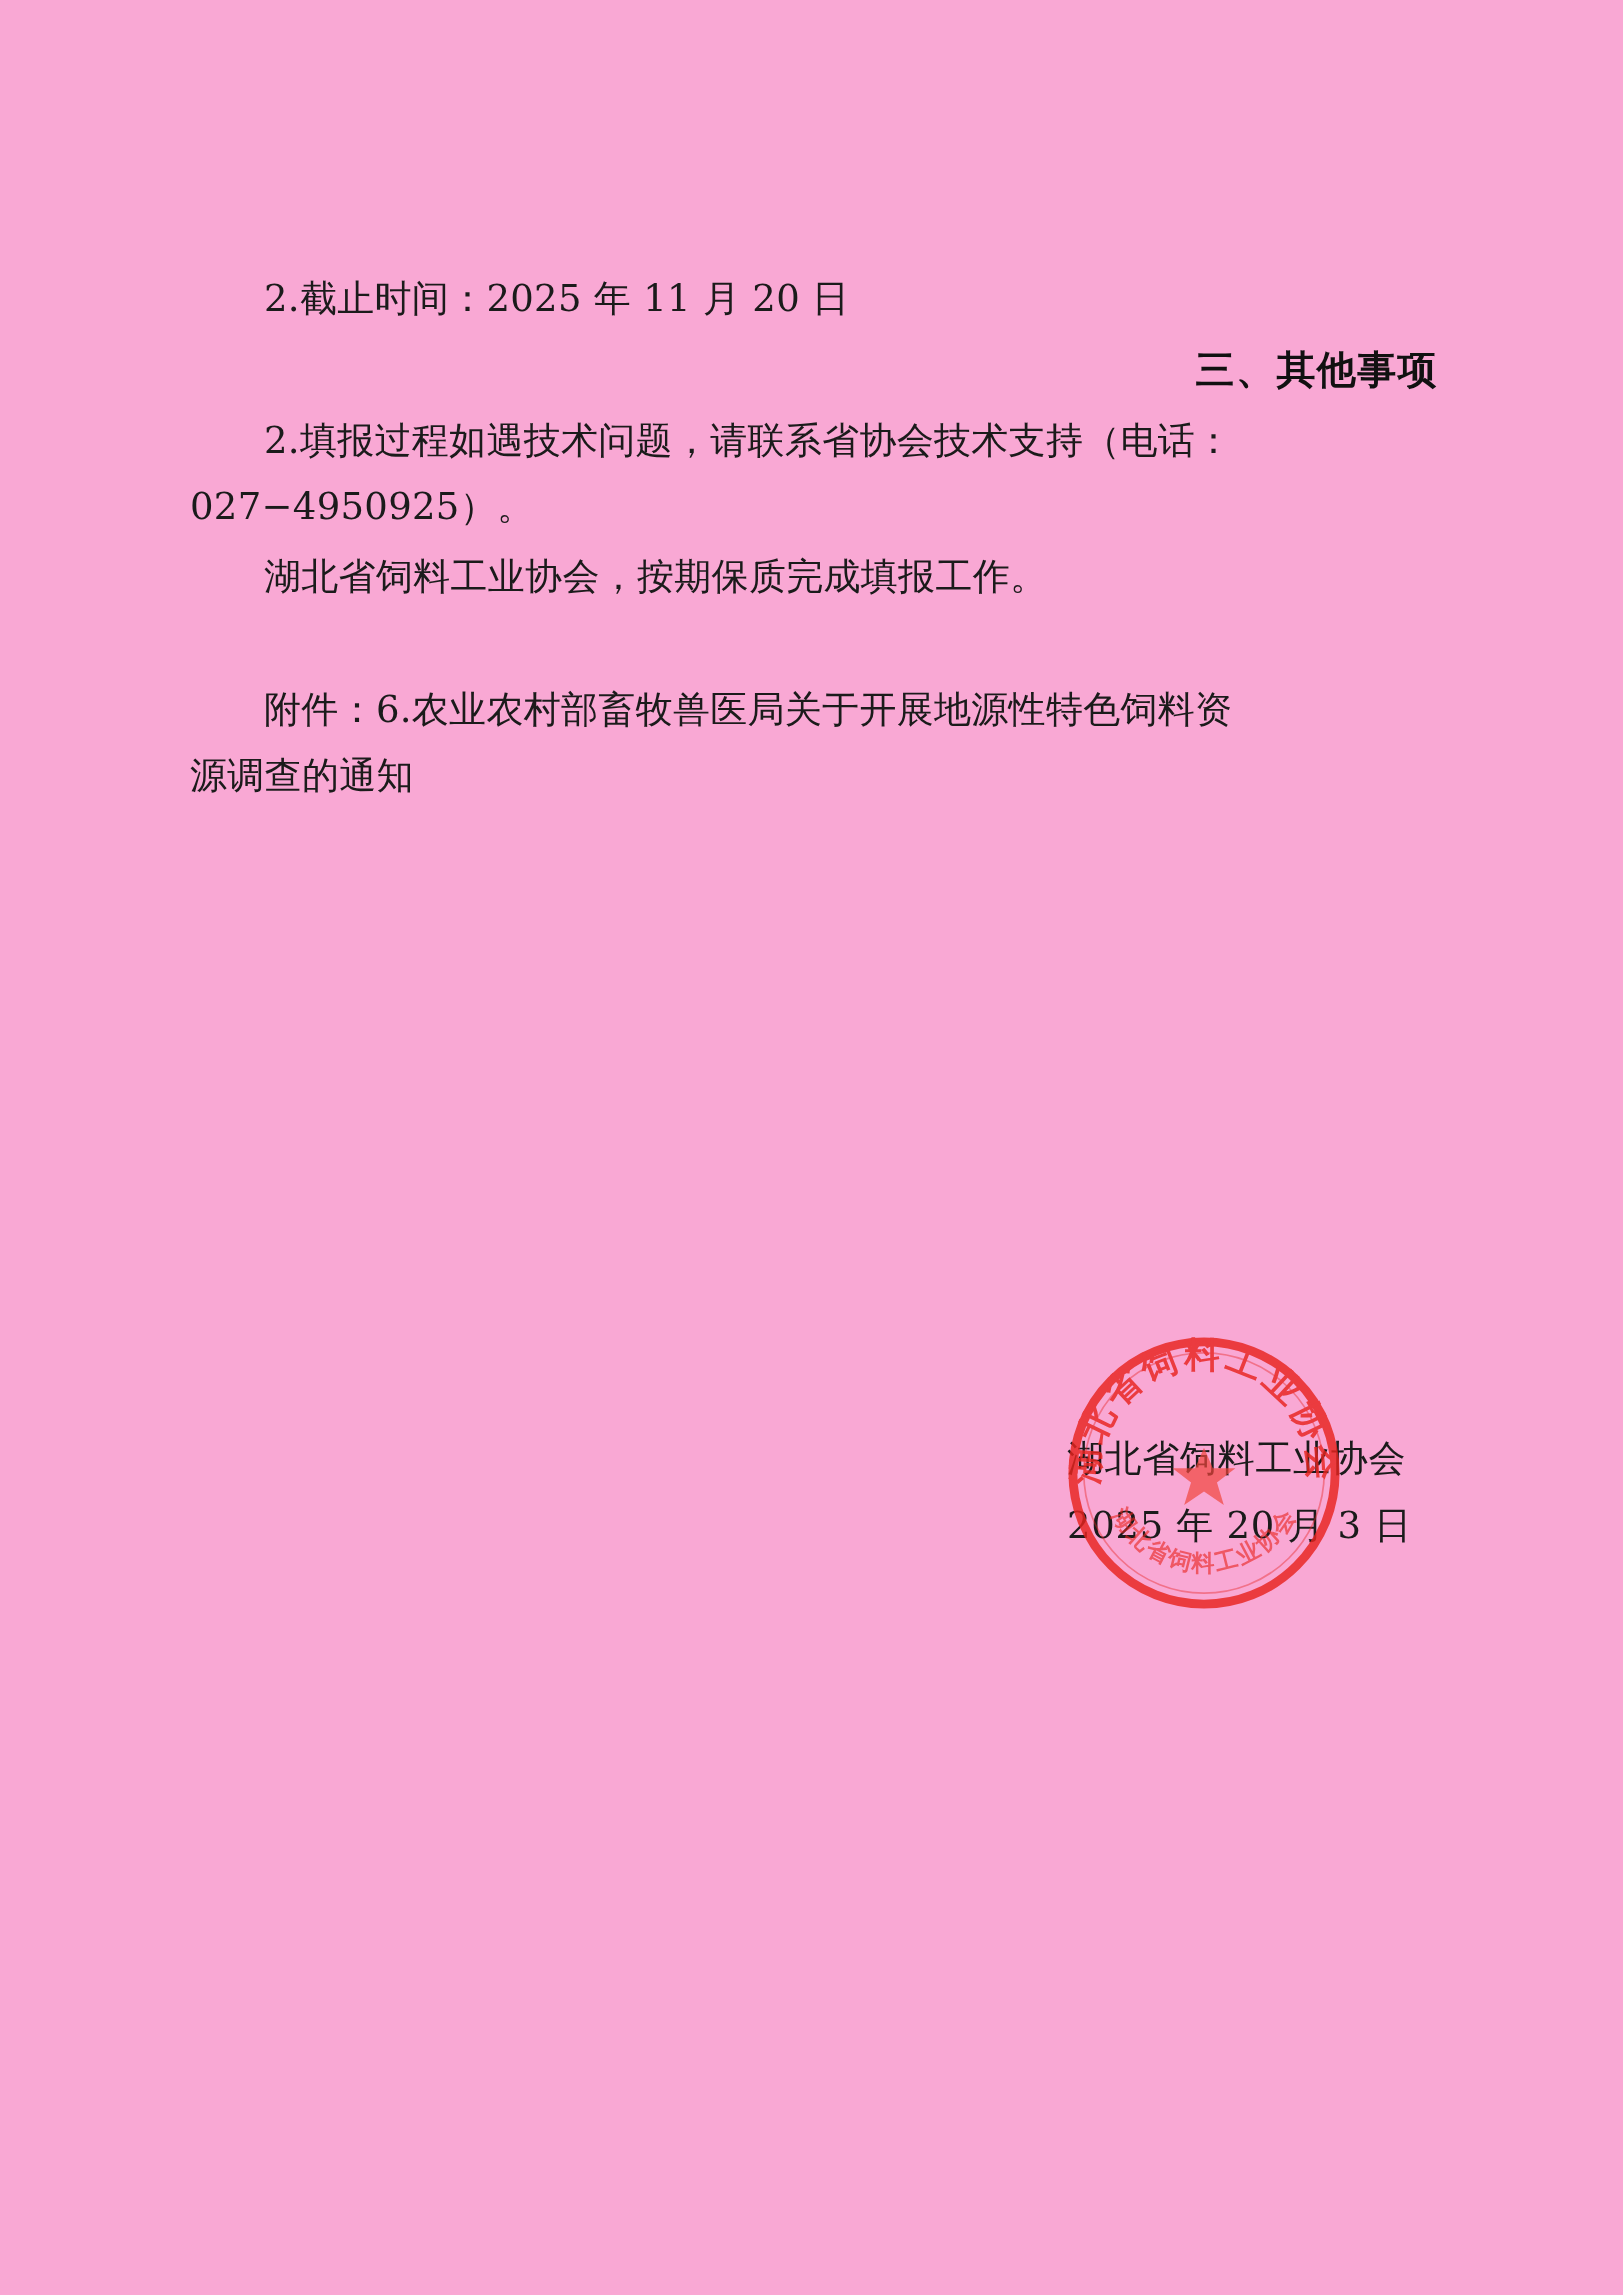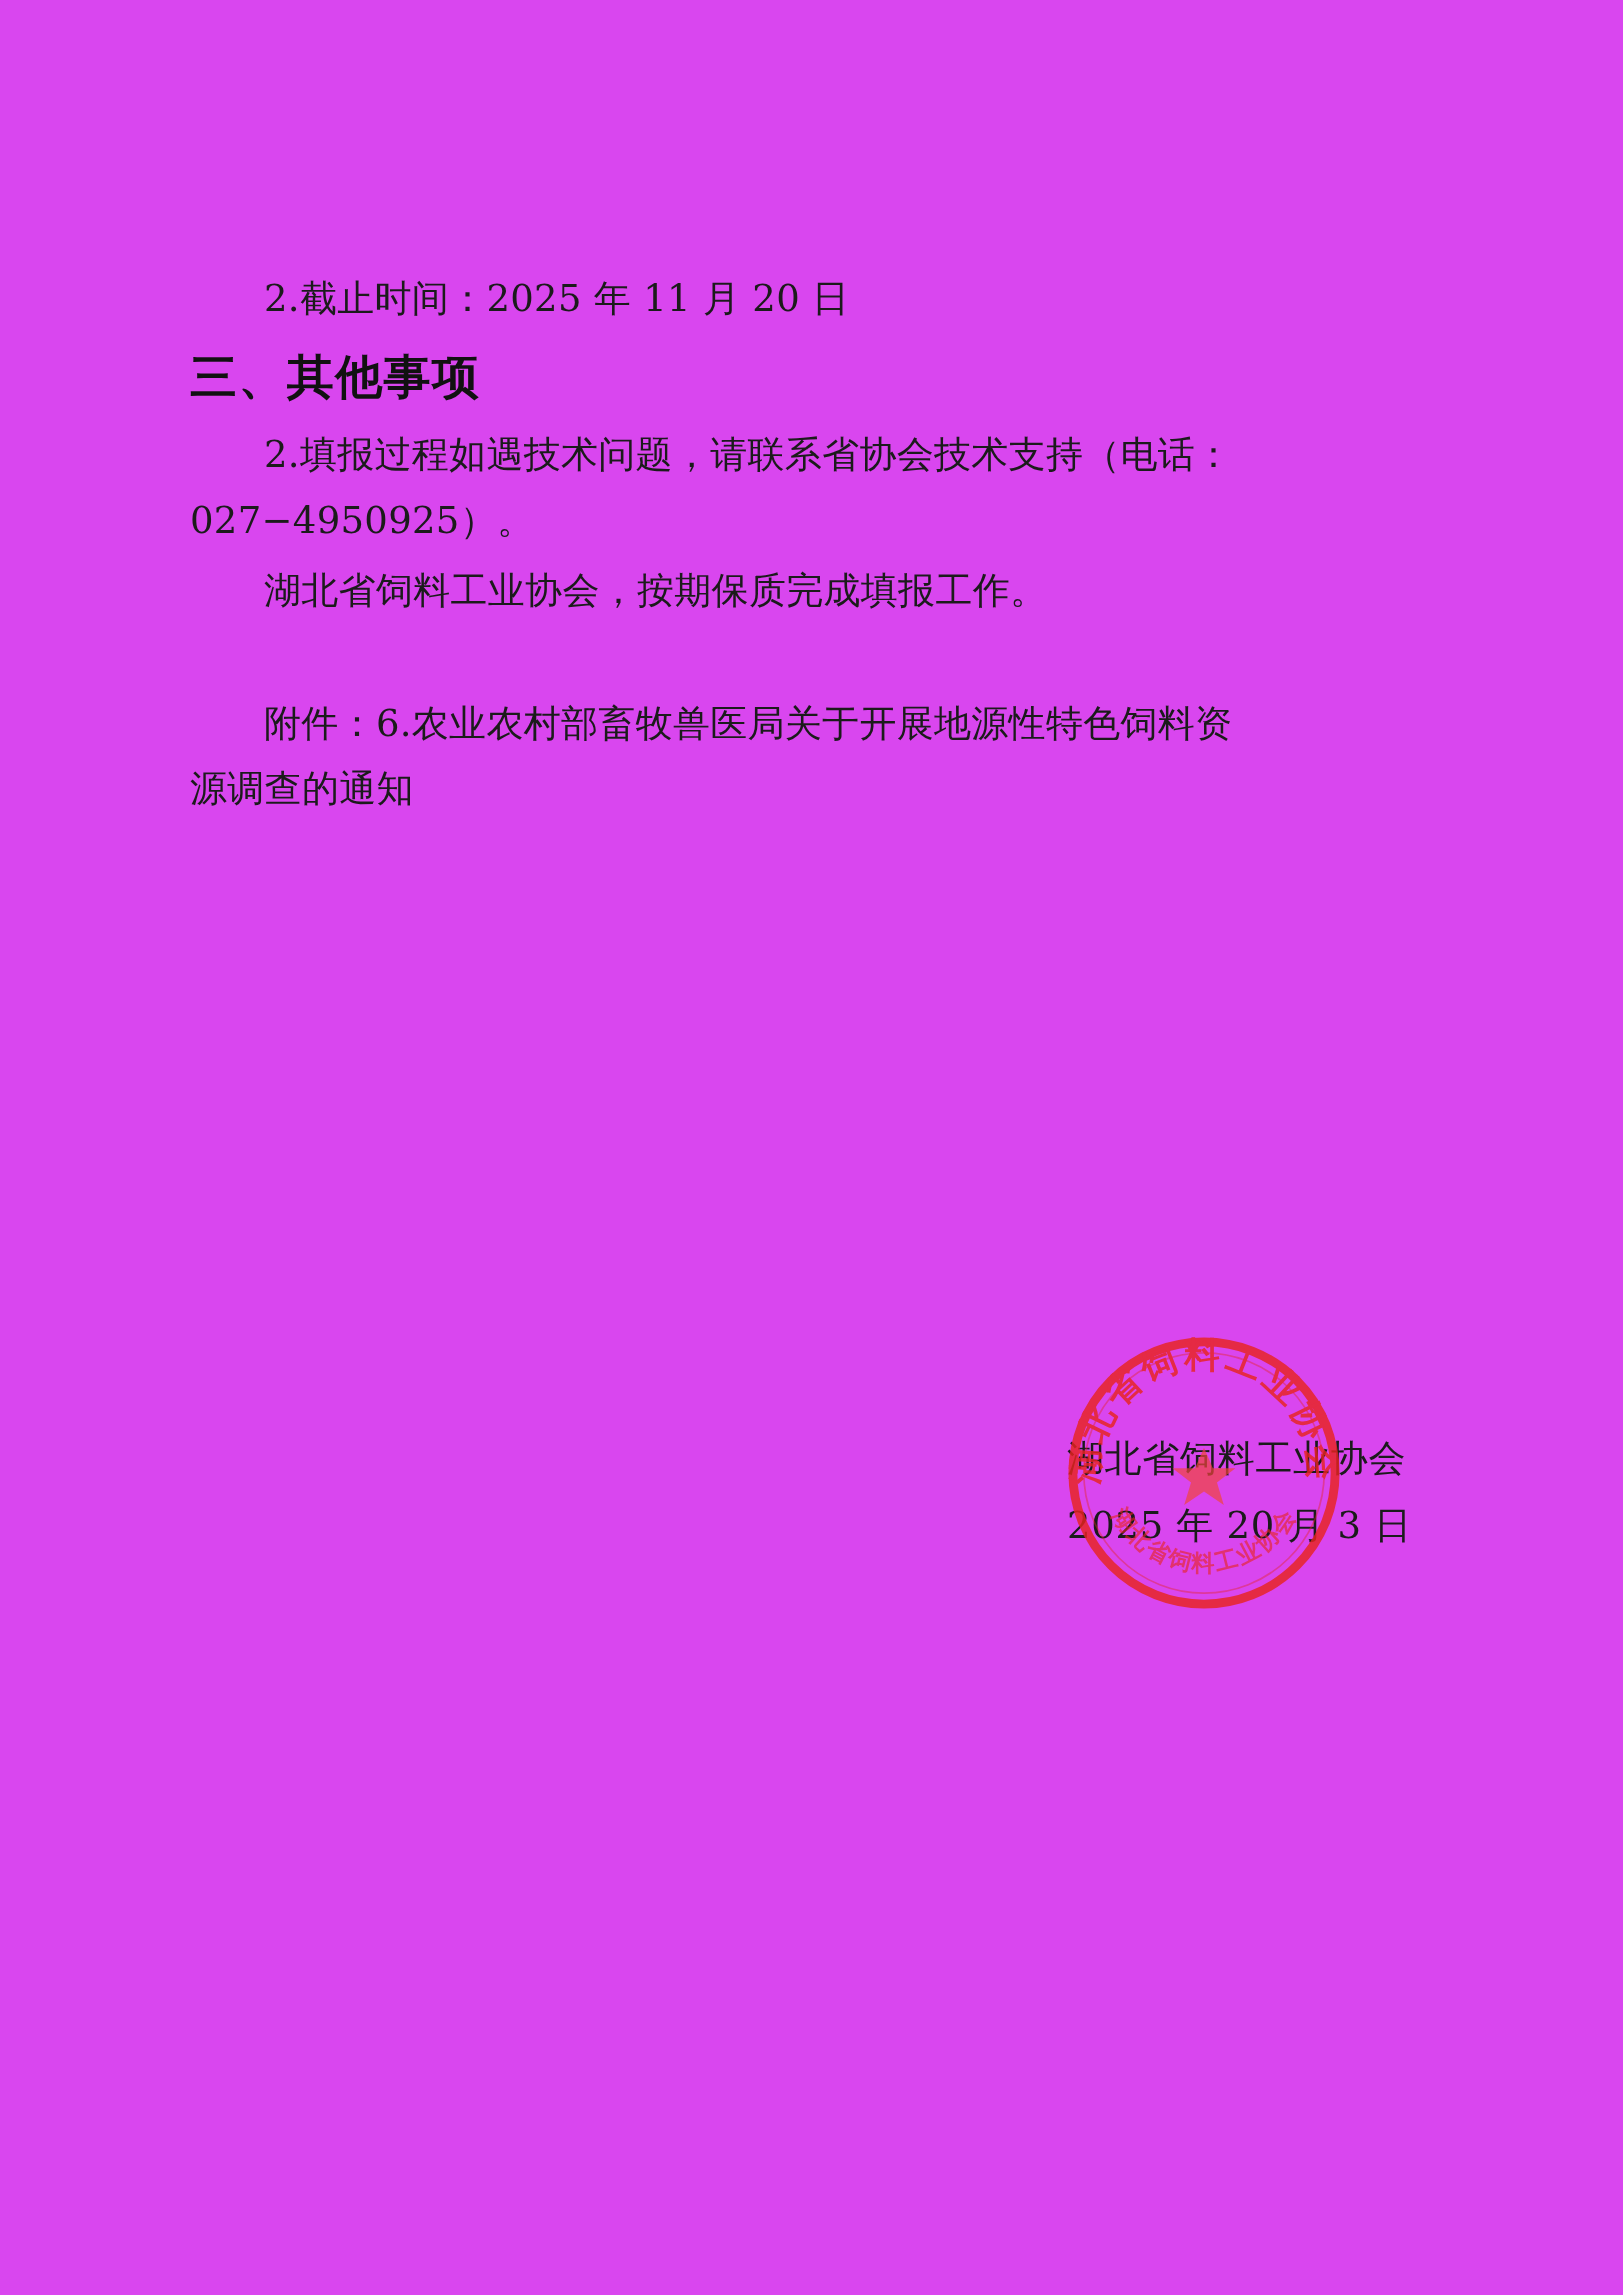"2.截止时间：2025 年 11 月 20" .page { background: #d946ef -> #f9a8d4 }
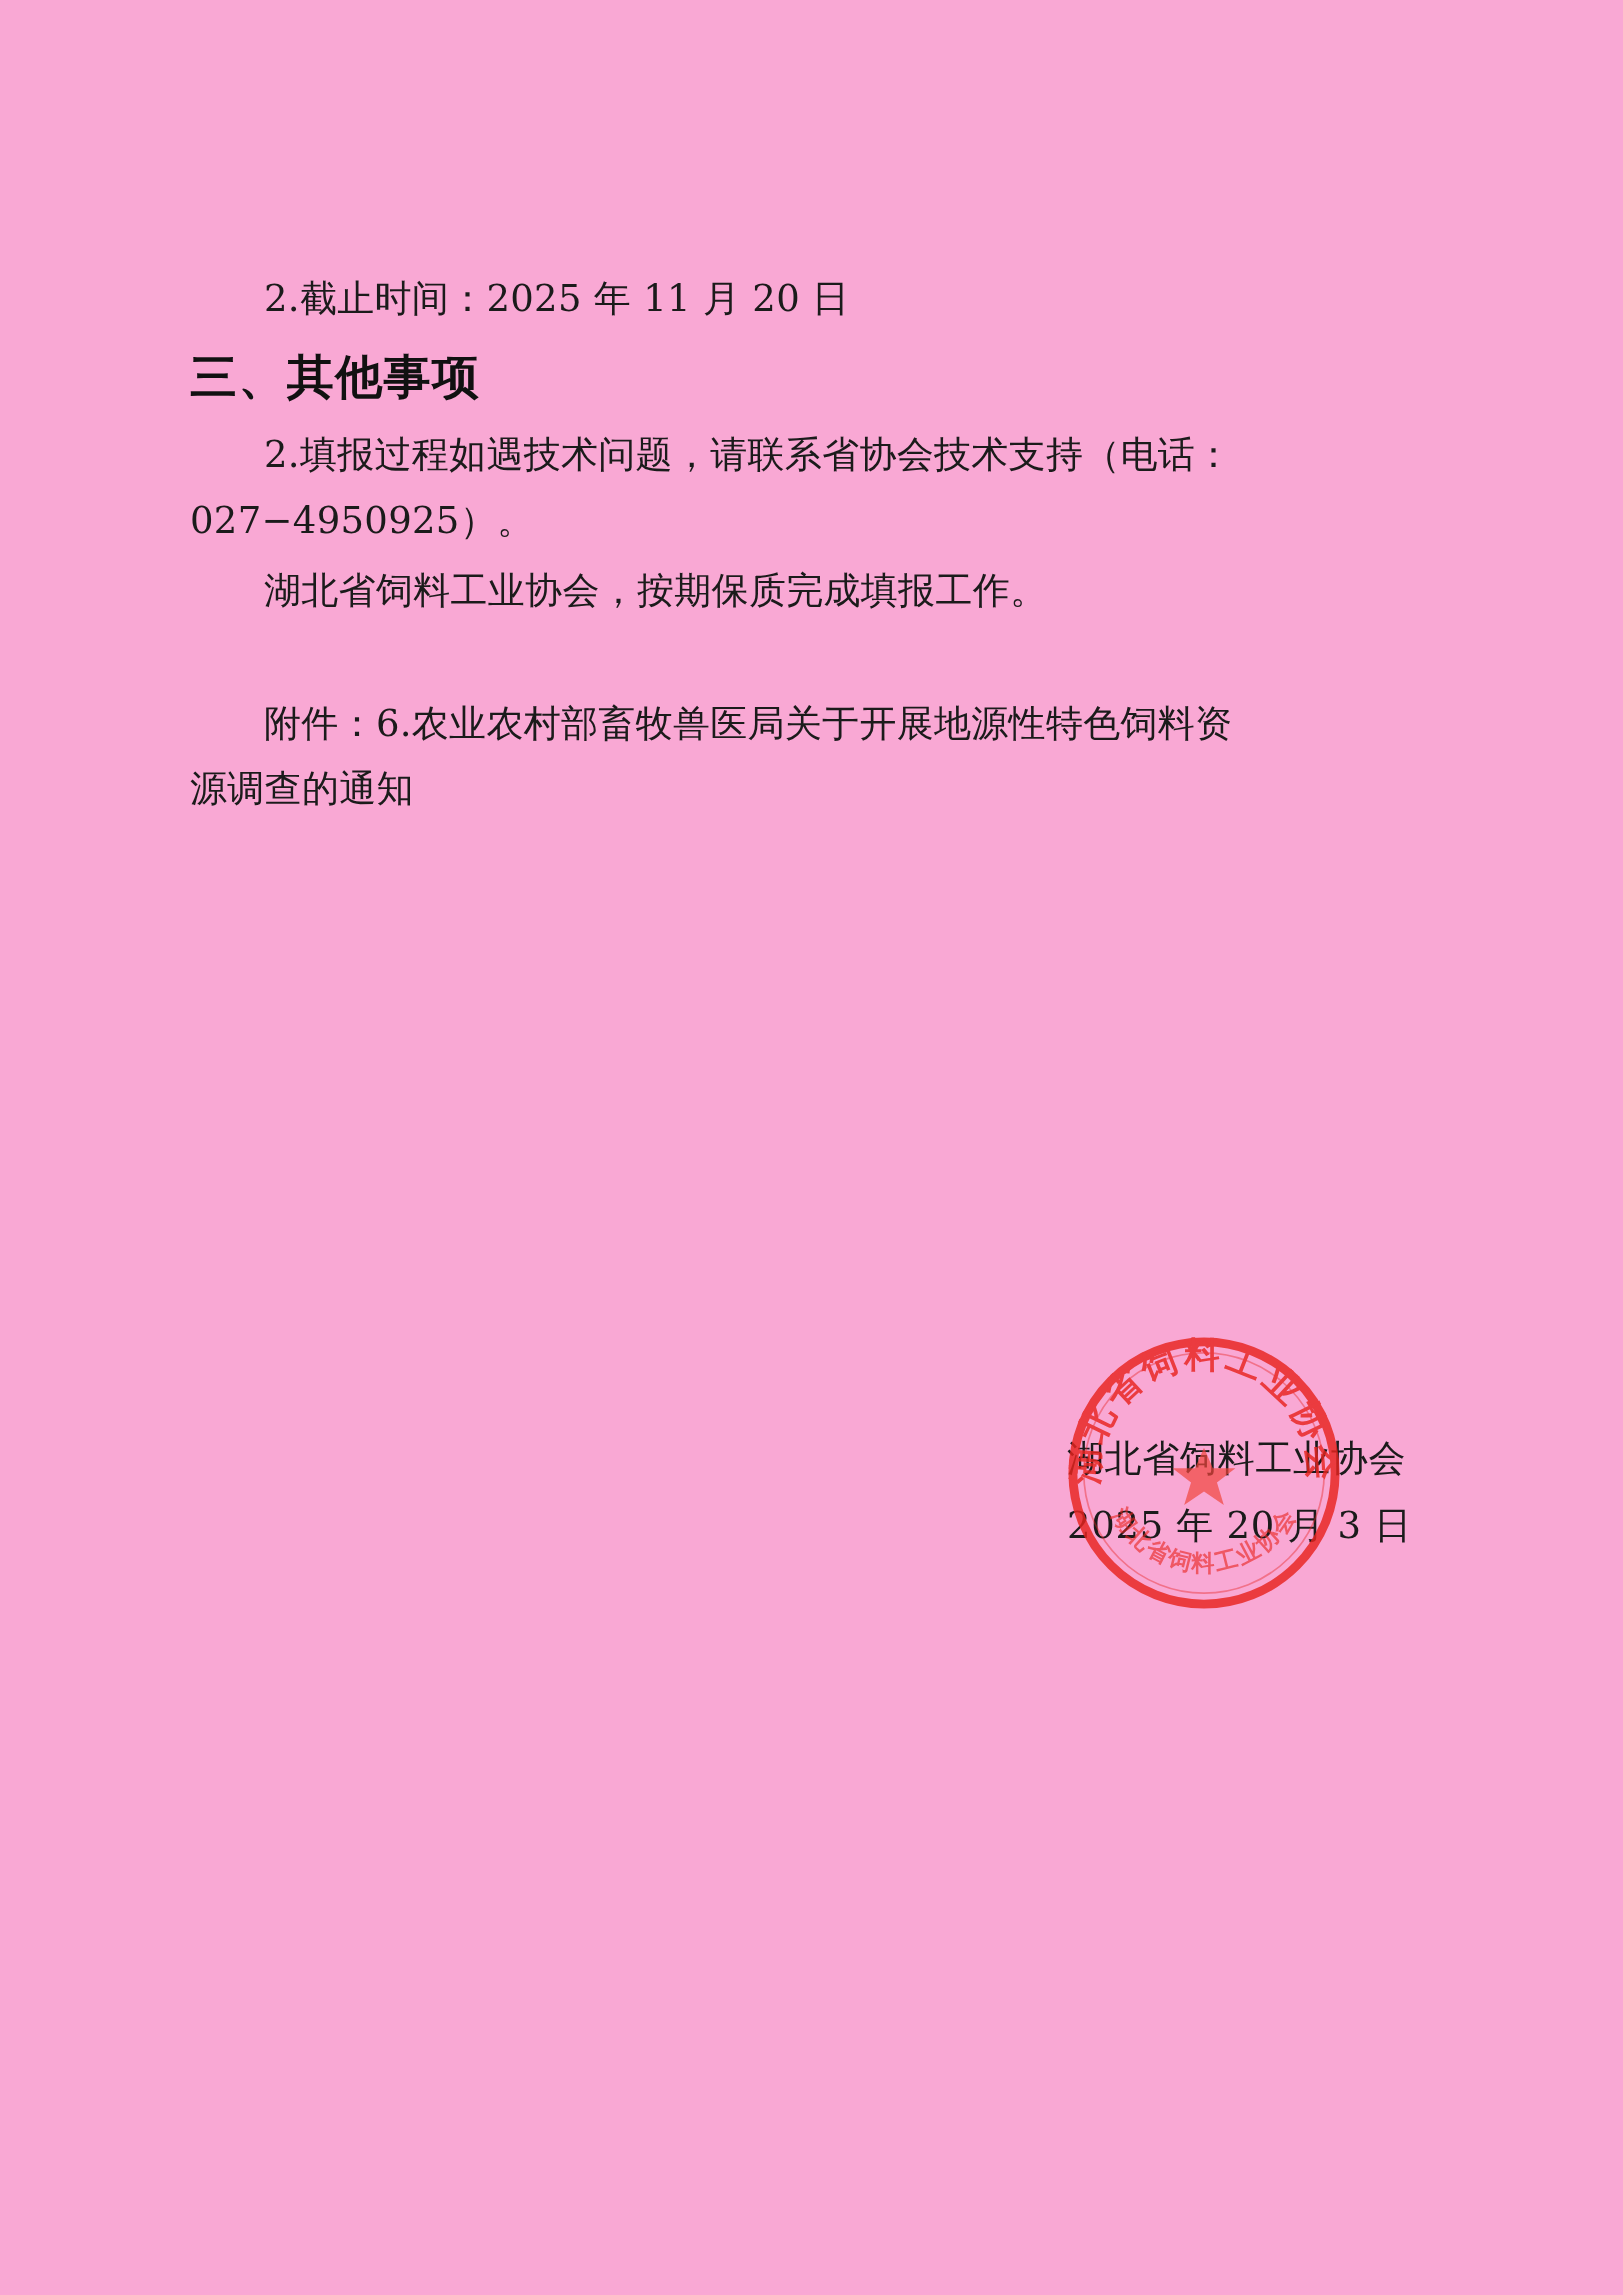"三、其他事项" .heading { font-size: 47px -> 39px; text-align: none -> right }
